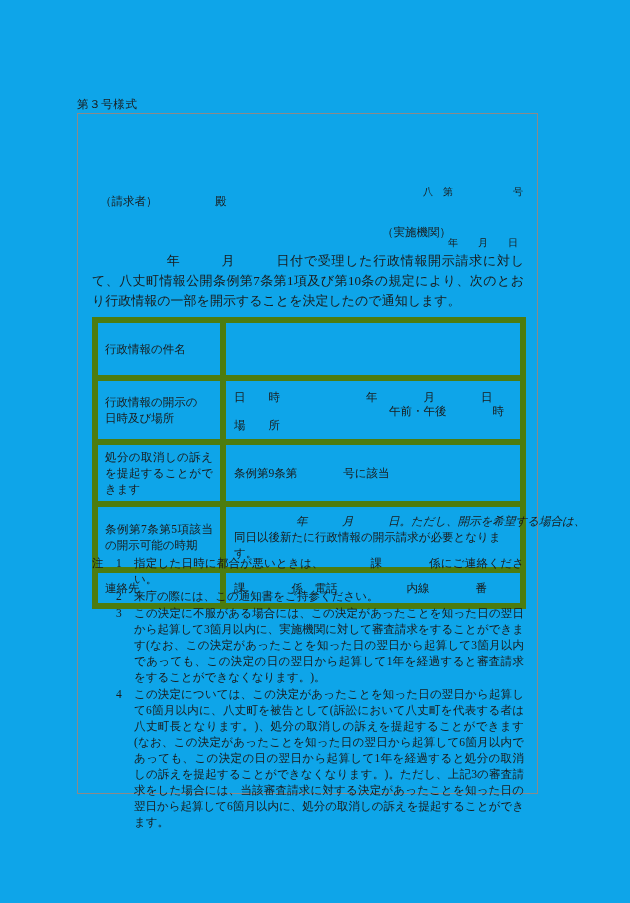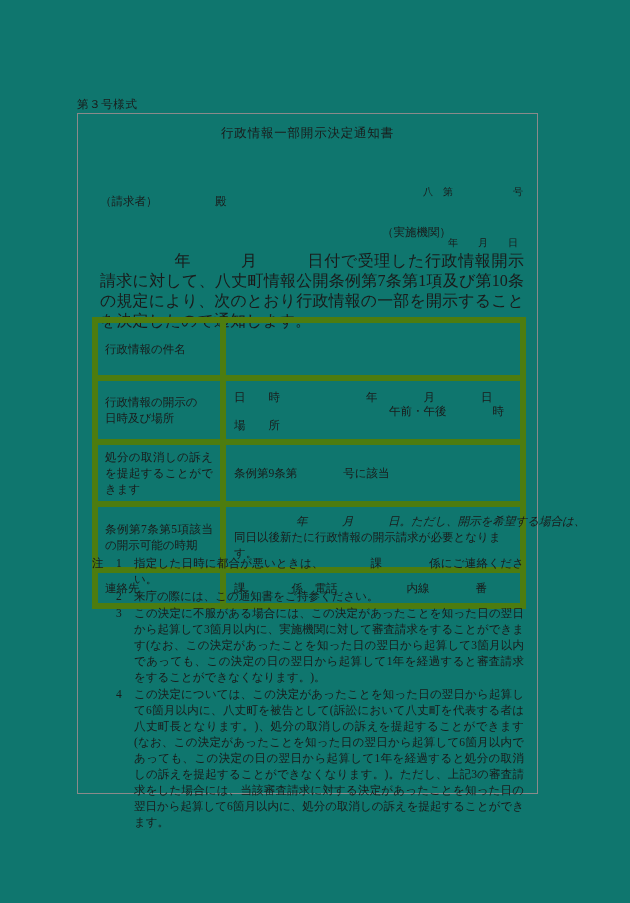"第３号様式" #page { background: #0f766e -> #0ea5e9 }
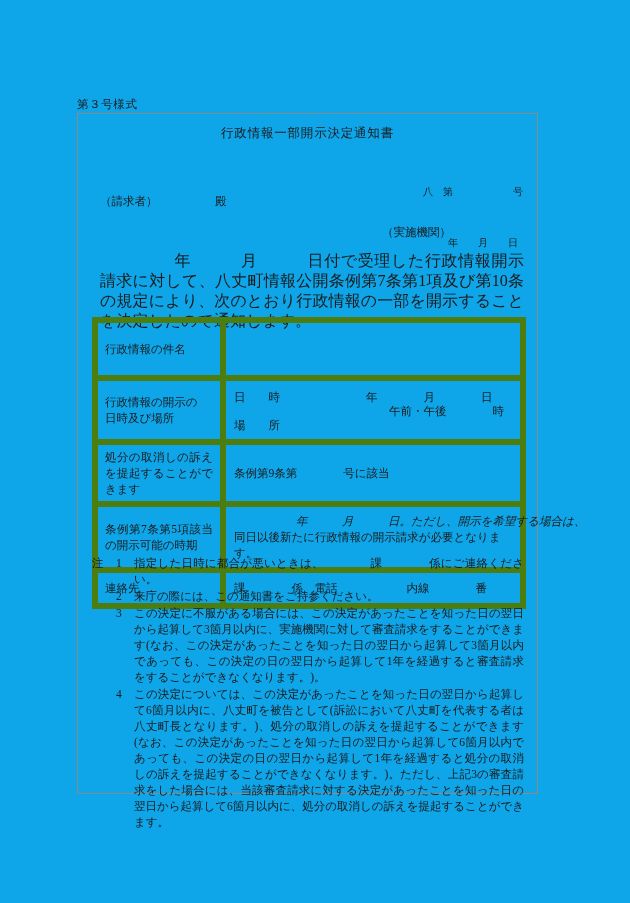"行政情報一部開示決定通知書" div { html: <div>行政情報一部開示決定通知書</div> -> none }
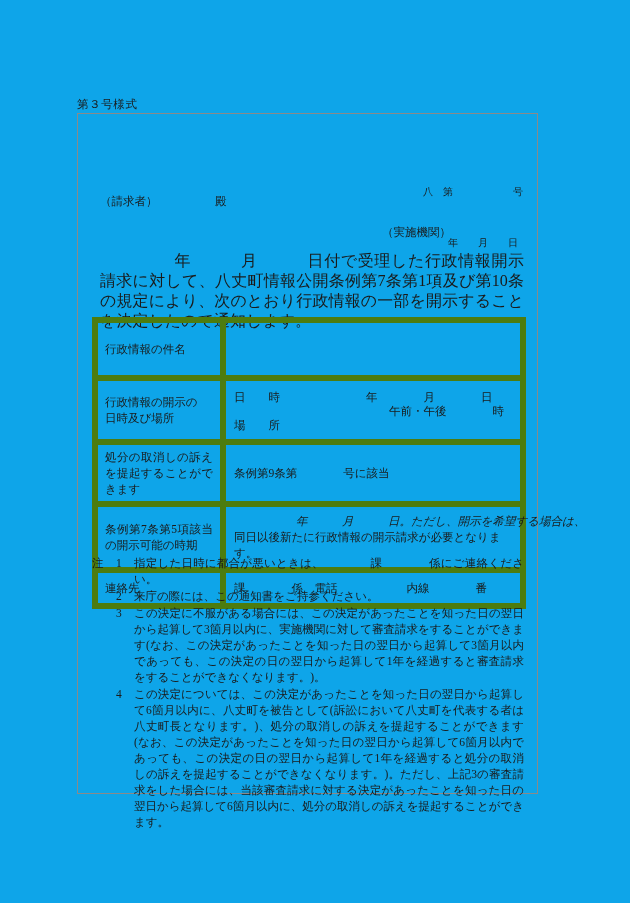"年 月" #body-text { font-size: 16px -> 13px; left: 22px -> 14px }
